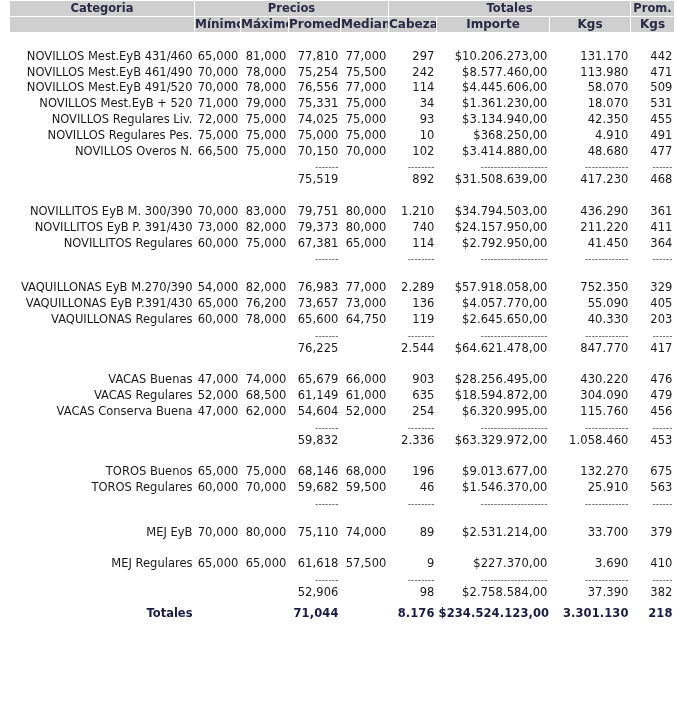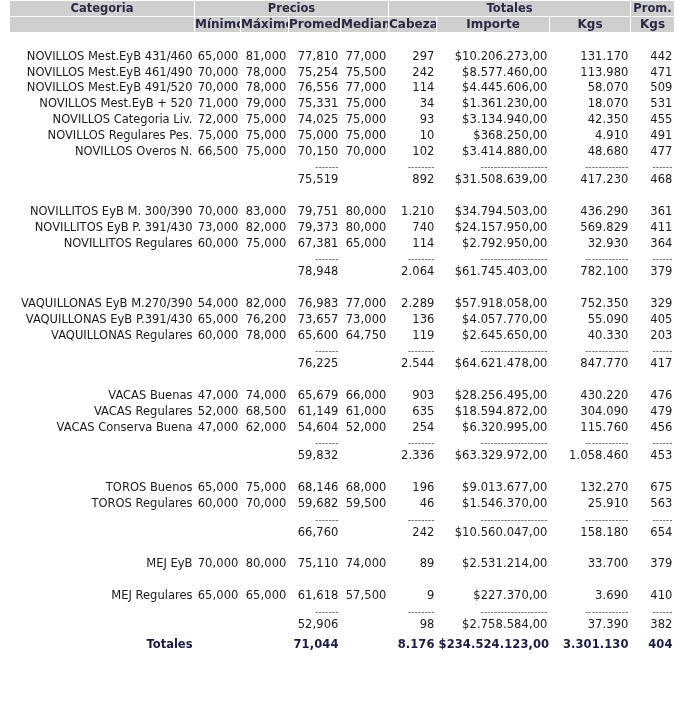"NOVILLOS Categoria Liv." td.cat { text: Categoria -> Regulares }
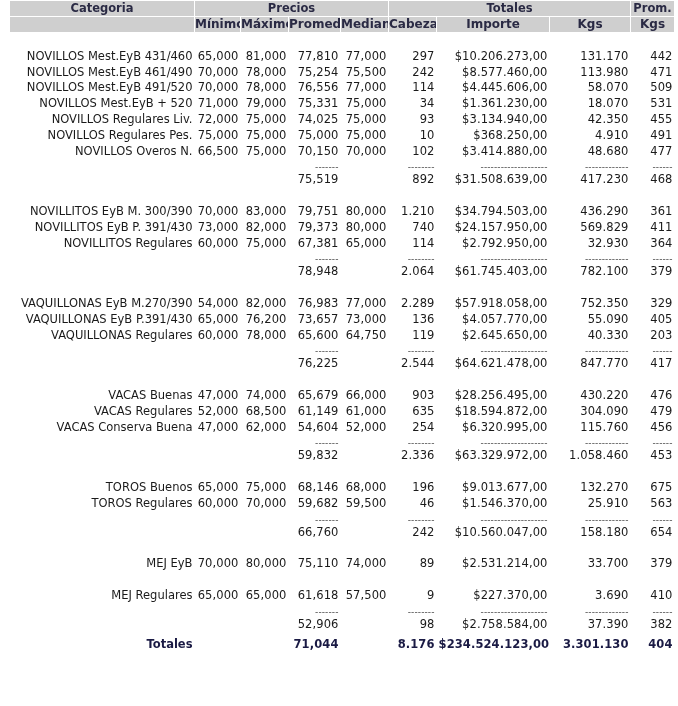"569.829" td.num { text: 569.829 -> 211.220 }
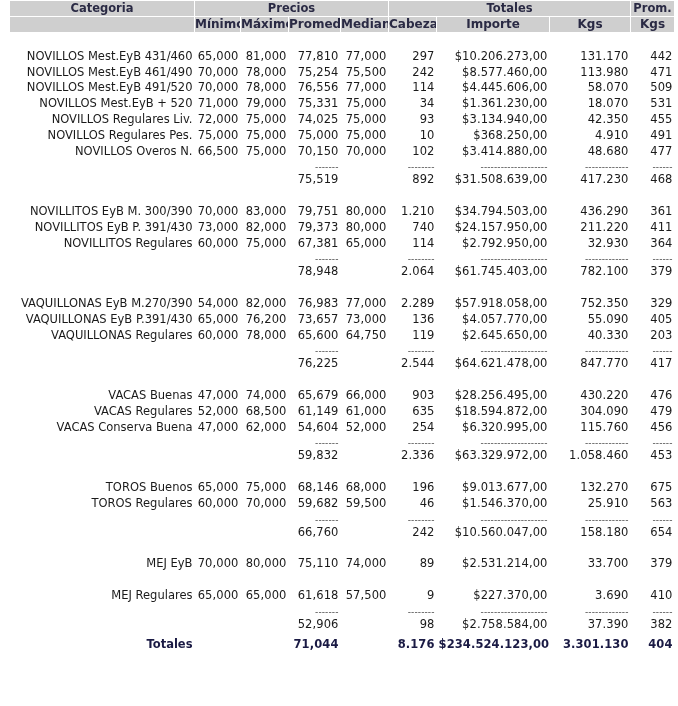"32.930" td.num { text: 32.930 -> 41.450 }
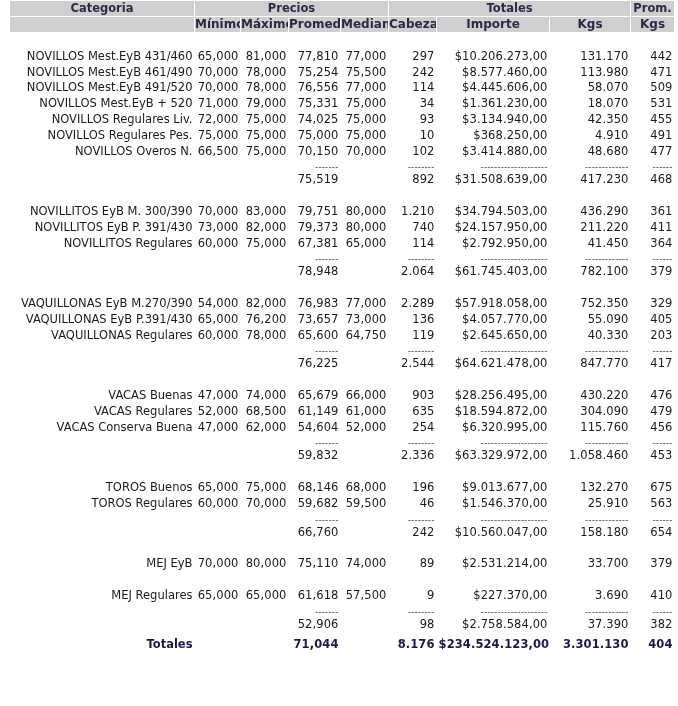"78,948" tr { html: <tr> <td></td> <td></td> <td></td> <td>78,948</td> <td></td> <td>2.064</td> <td>$61.745.403,00</td> <td>782.100</td> <td>379</td> </tr> -> none }
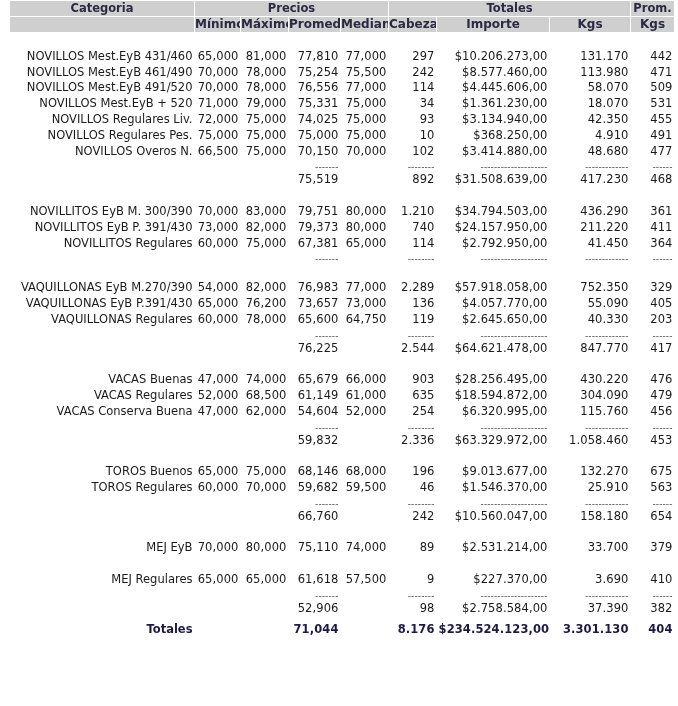"66,760" tr { html: <tr> <td></td> <td></td> <td></td> <td>66,760</td> <td></td> <td>242</td> <td>$10.560.047,00</td> <td>158.180</td> <td>654</td> </tr> -> none }
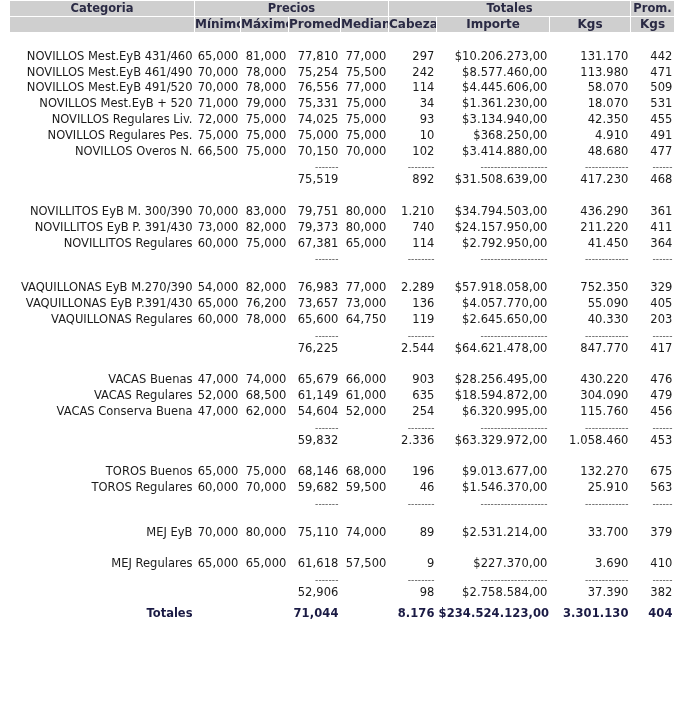"404" td.num { text: 404 -> 218 }
